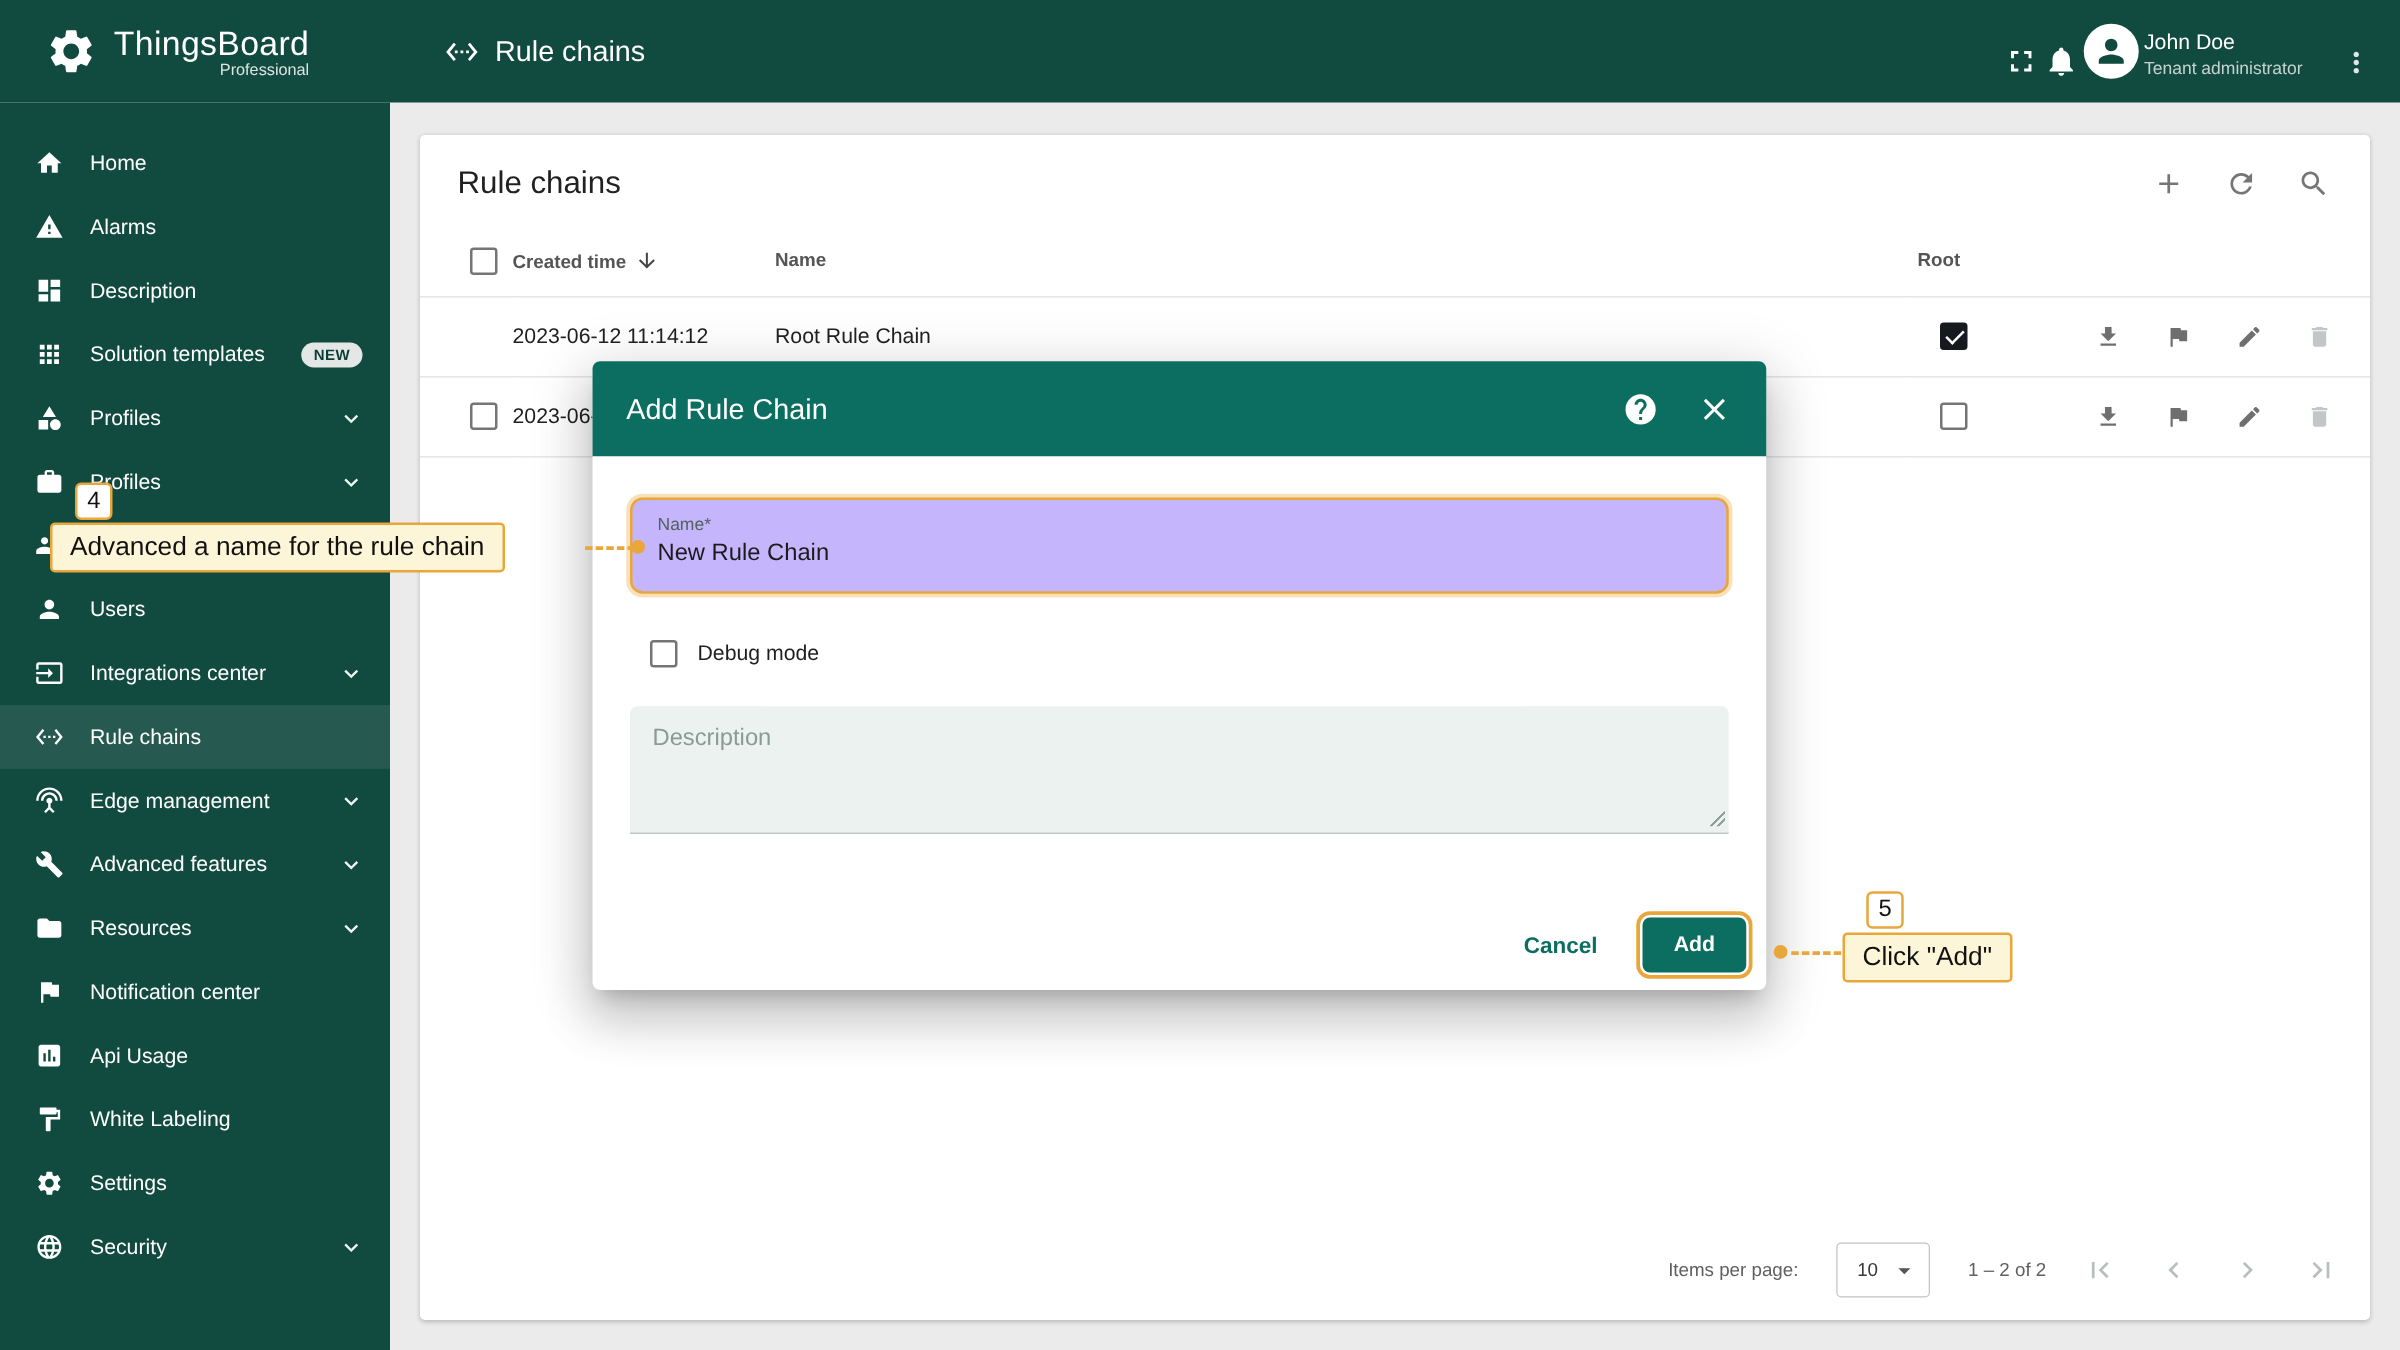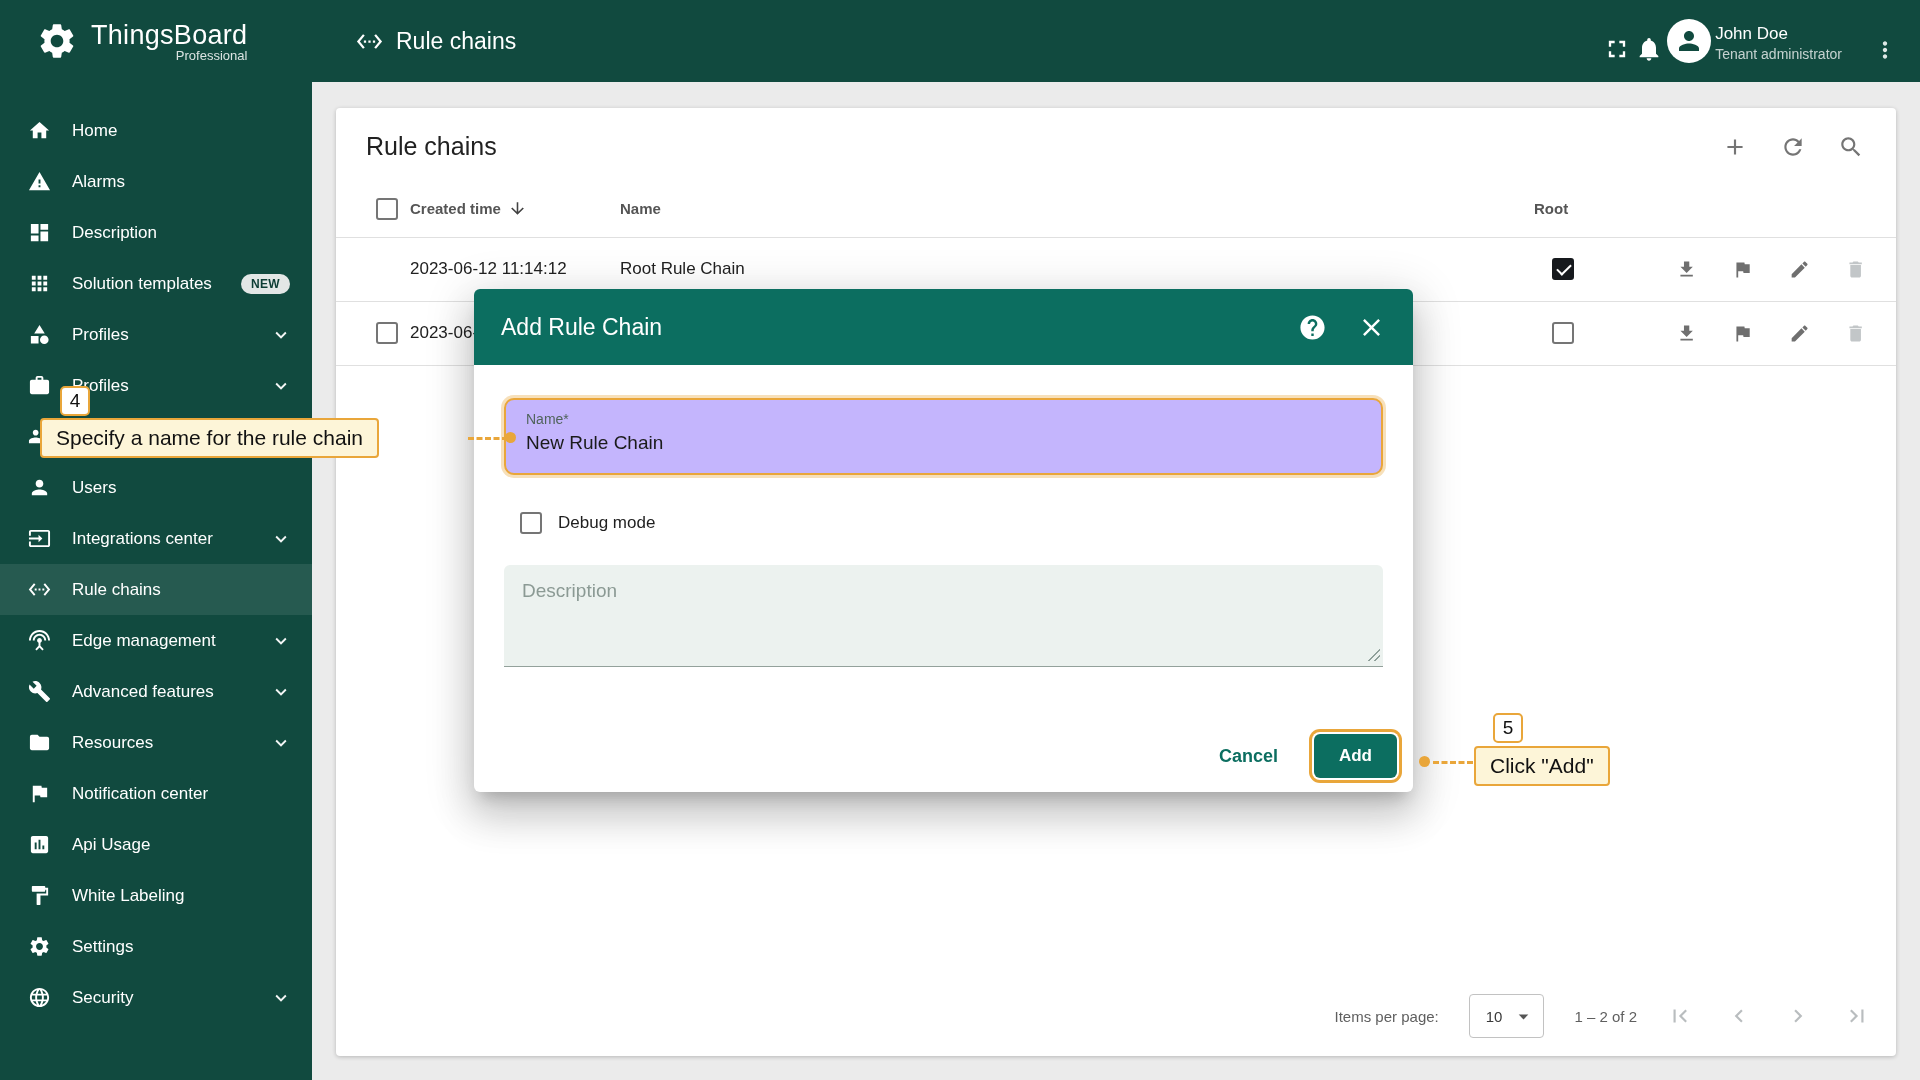"Specify a name for the" div.ann-box { text: Specify -> Advanced }
